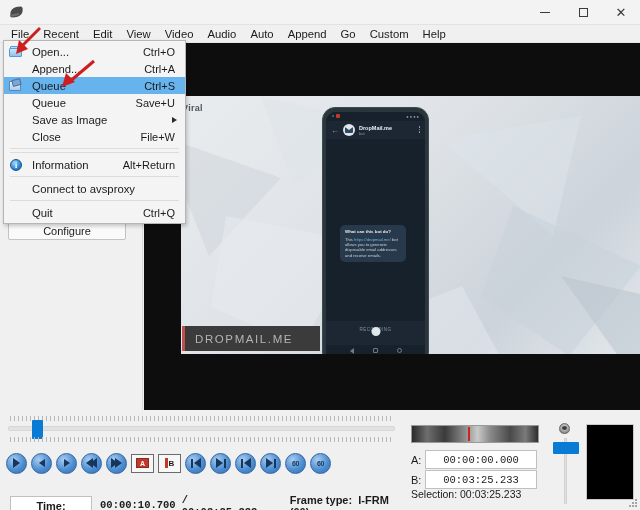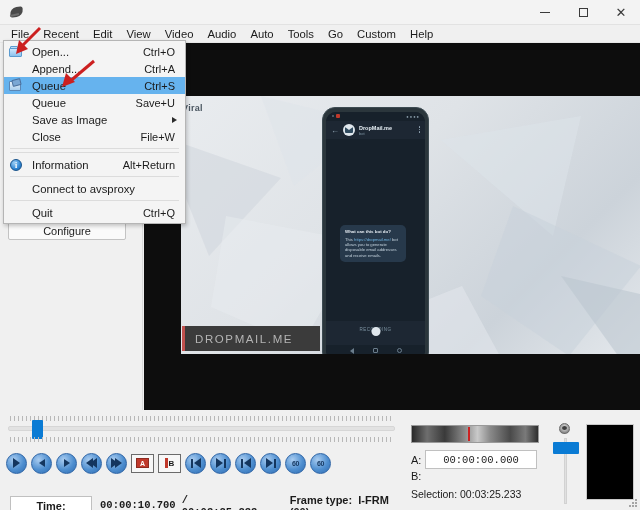"Tools" div.mi { text: Tools -> Append }
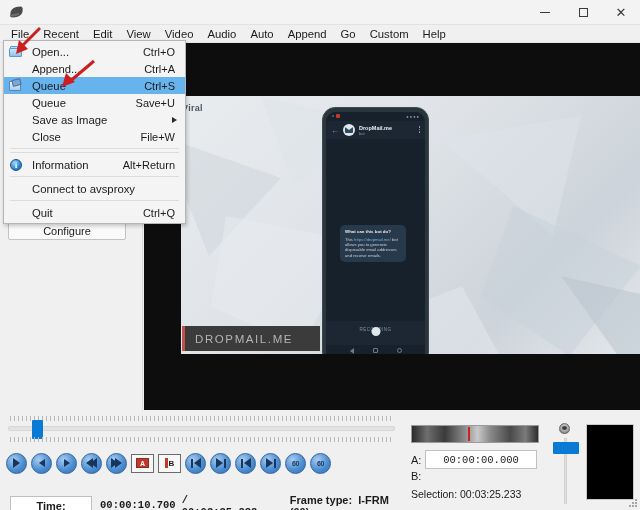"00:03:25.233" span.abfield { html: none -> <span>00:03:25.233</span> }
